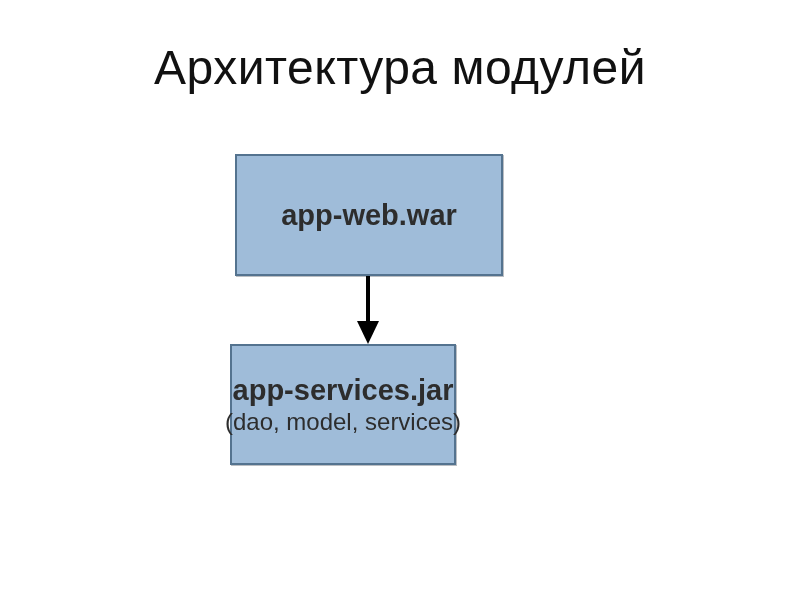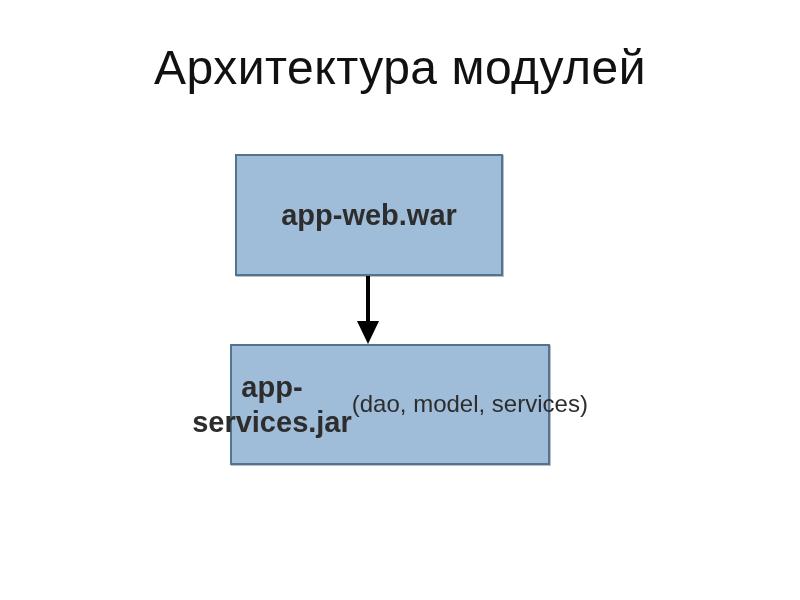"app-web.war" .node { flex-direction: none -> column }
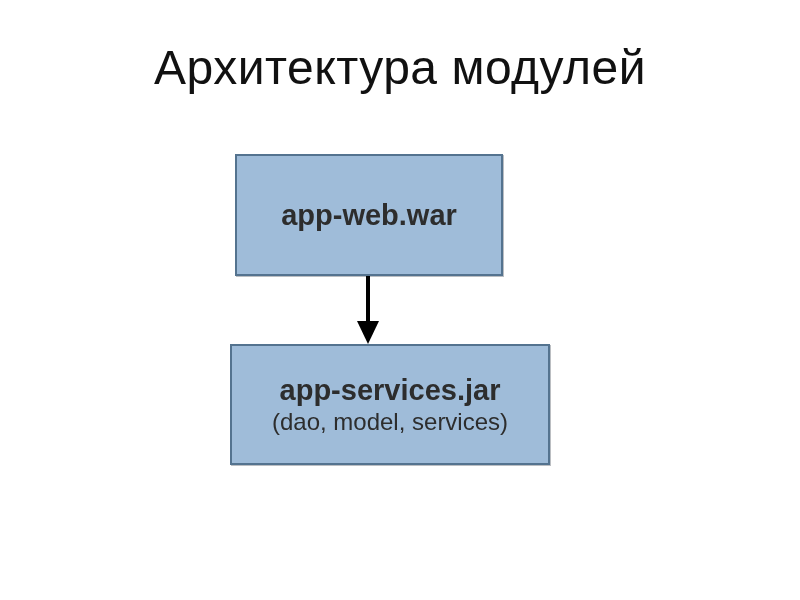"app-services.jar" .node-app-services { width: 320px -> 226px }
